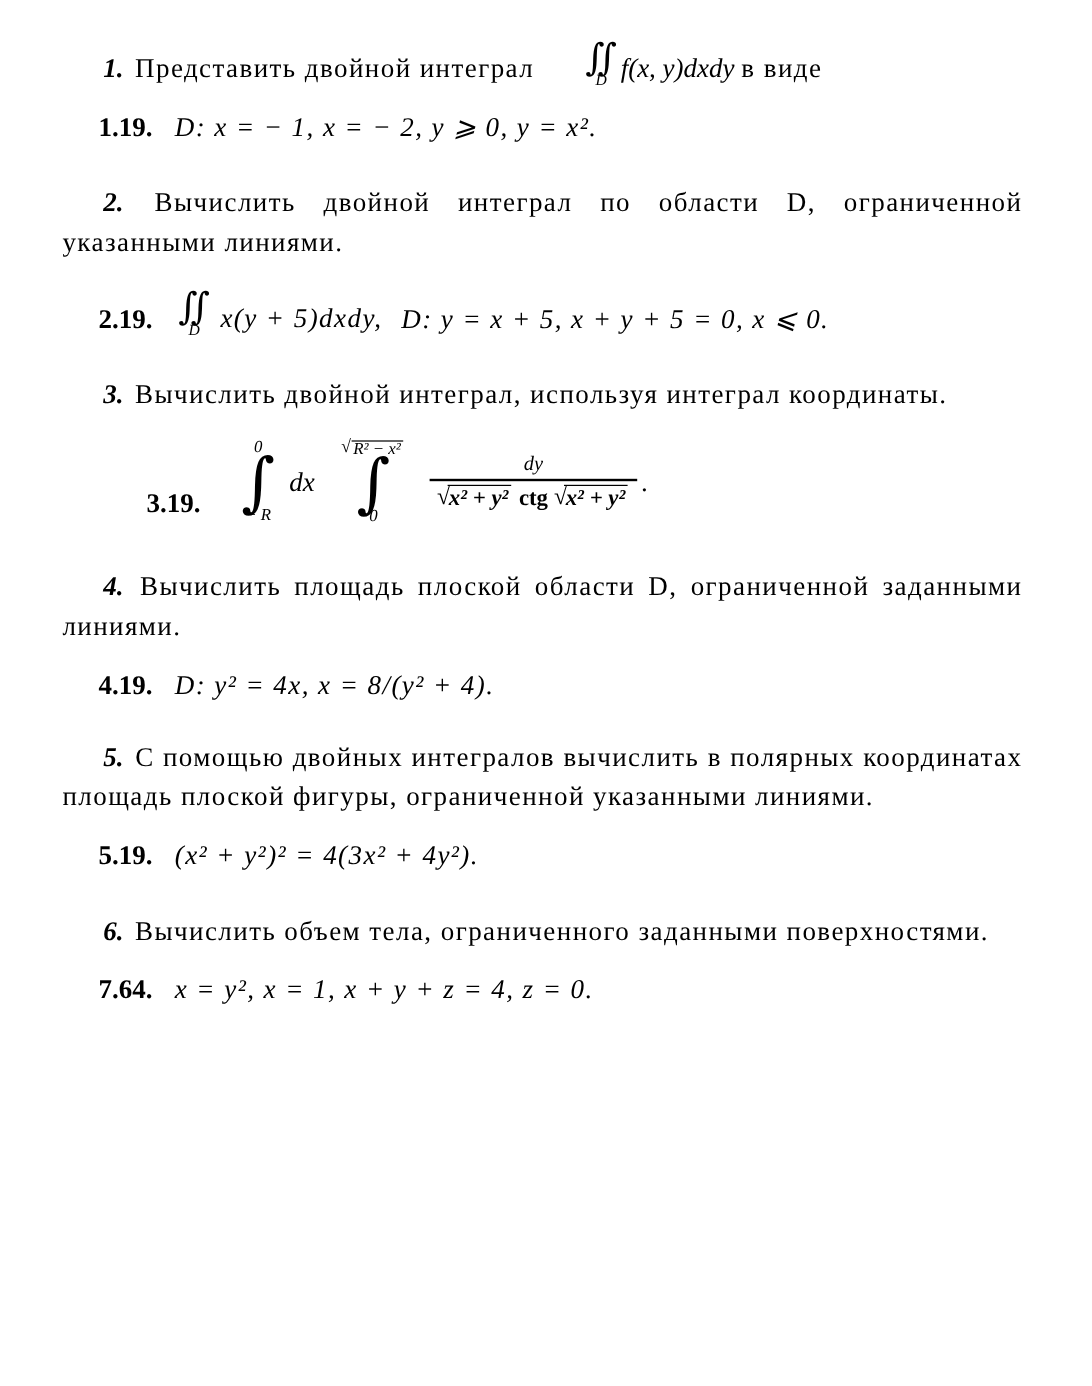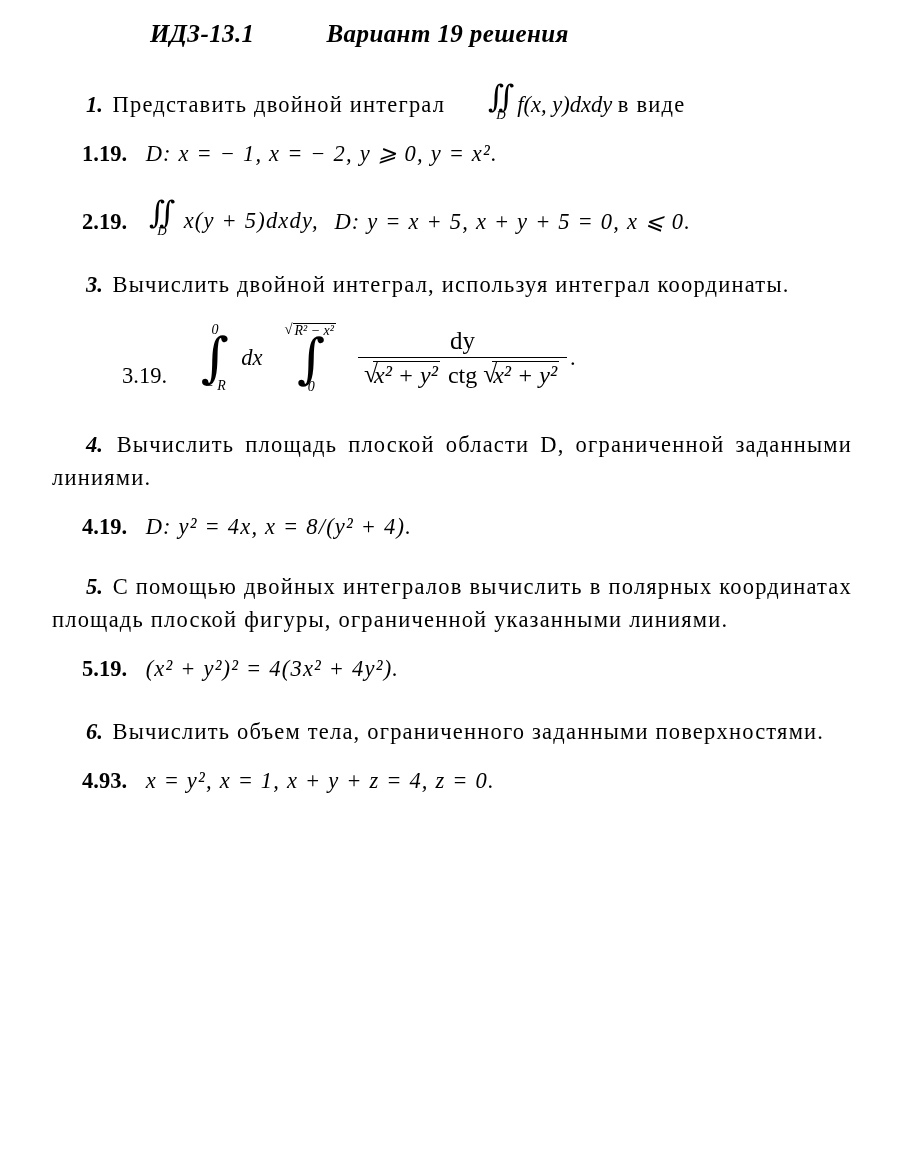"ИДЗ-13.1" div.header { html: <div> <span>ИДЗ-13.1</span> <span>Вариант 19 решения</span> </div> -> none }
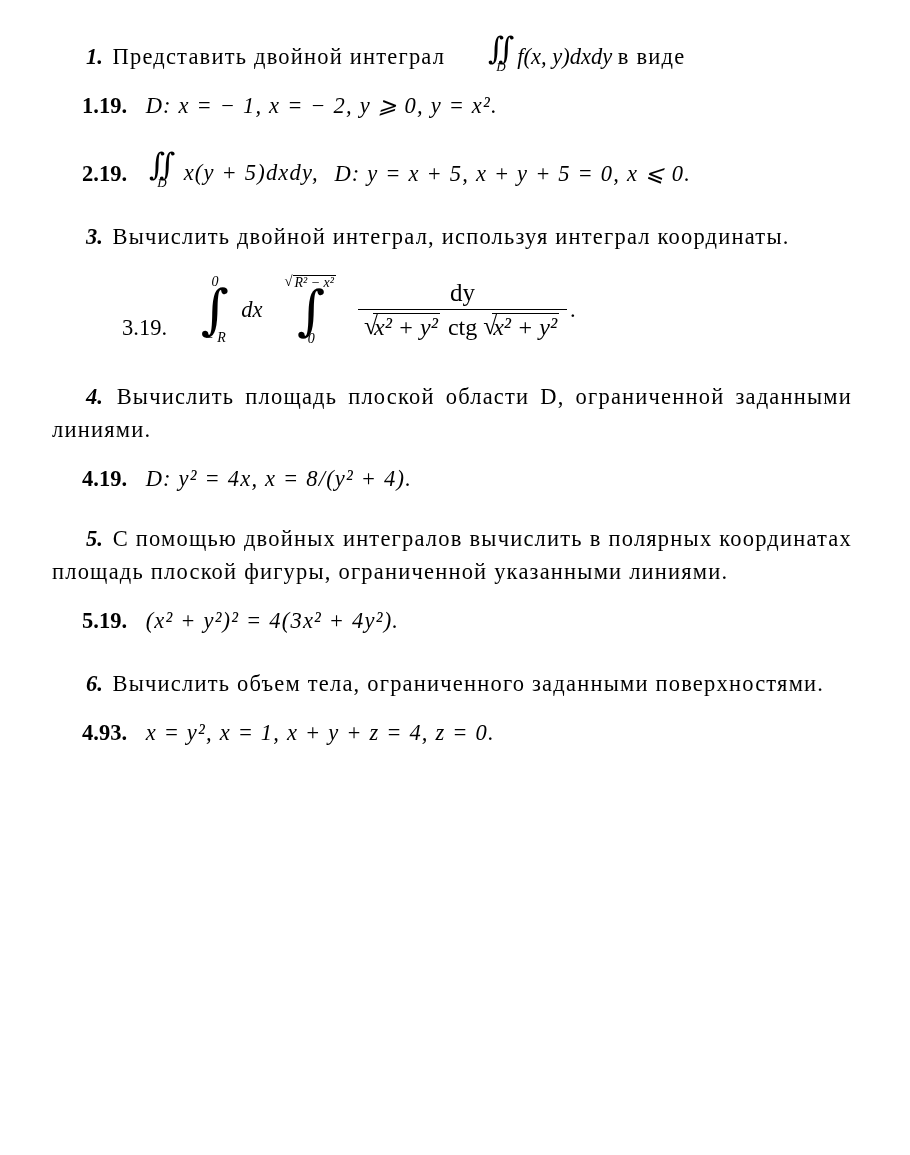"2. Вычислить двойной интеграл по" div.para { html: none -> <div> <span>2.</span> <span>Вычислить двойной интеграл по области D, ограниченной указанными линиями.</span> </div> }
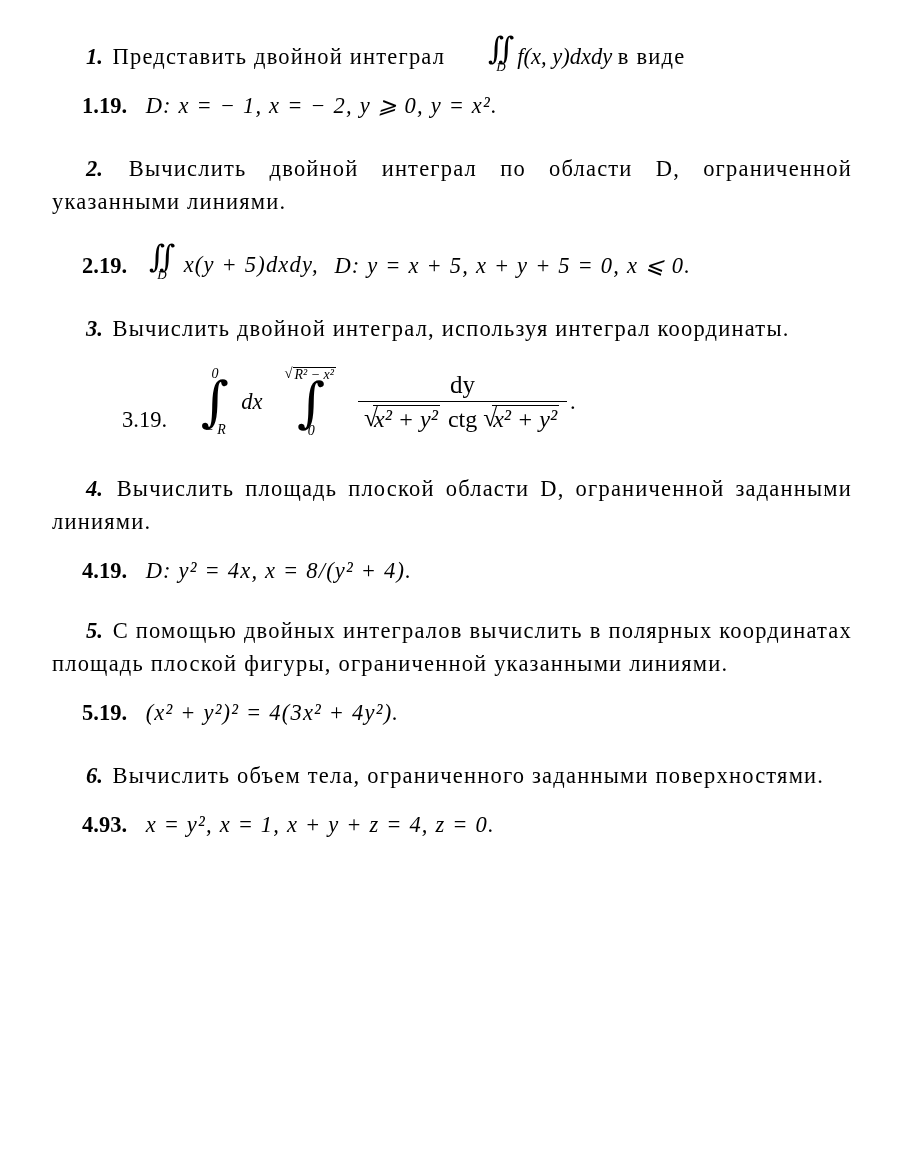"dy" .frac .num { font-size: 25px -> 17px; font-style: none -> italic }
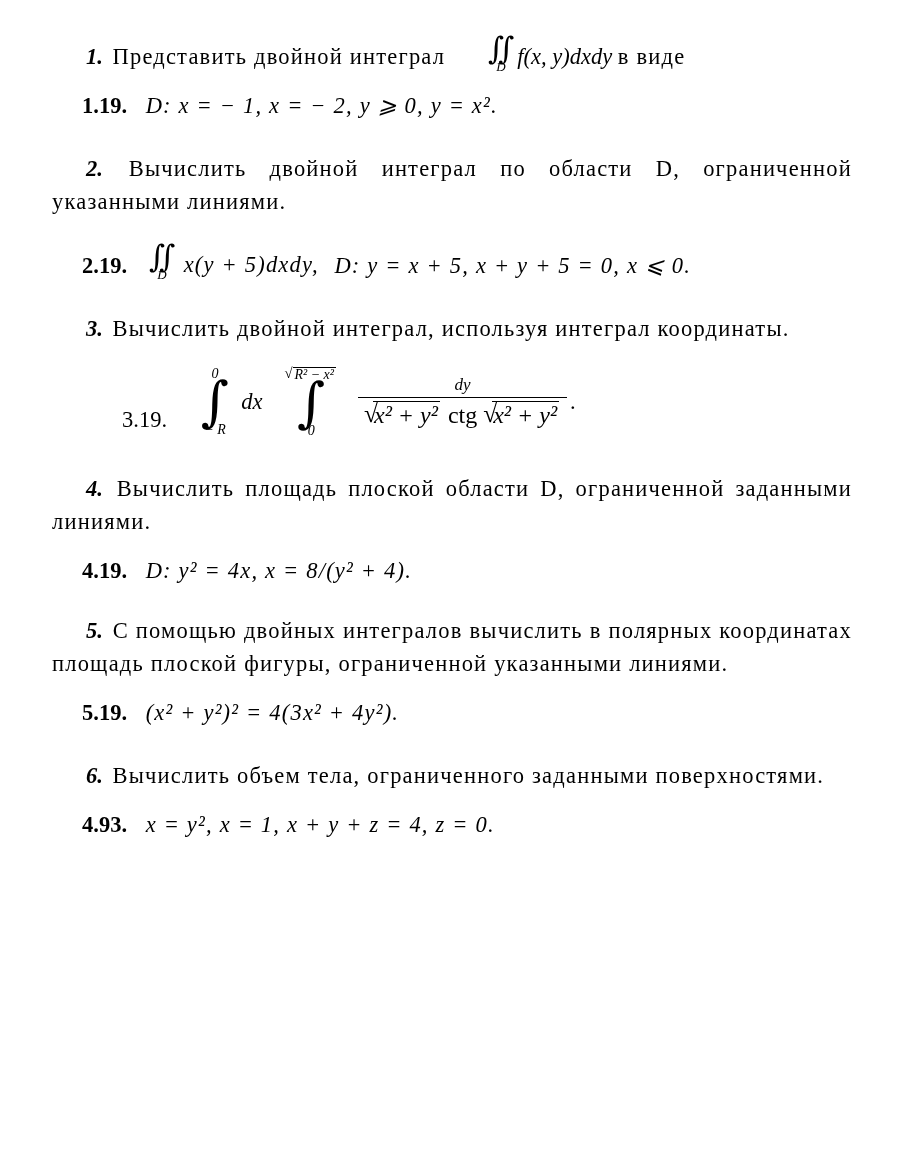"3.19." .f-label { font-weight: normal -> bold }
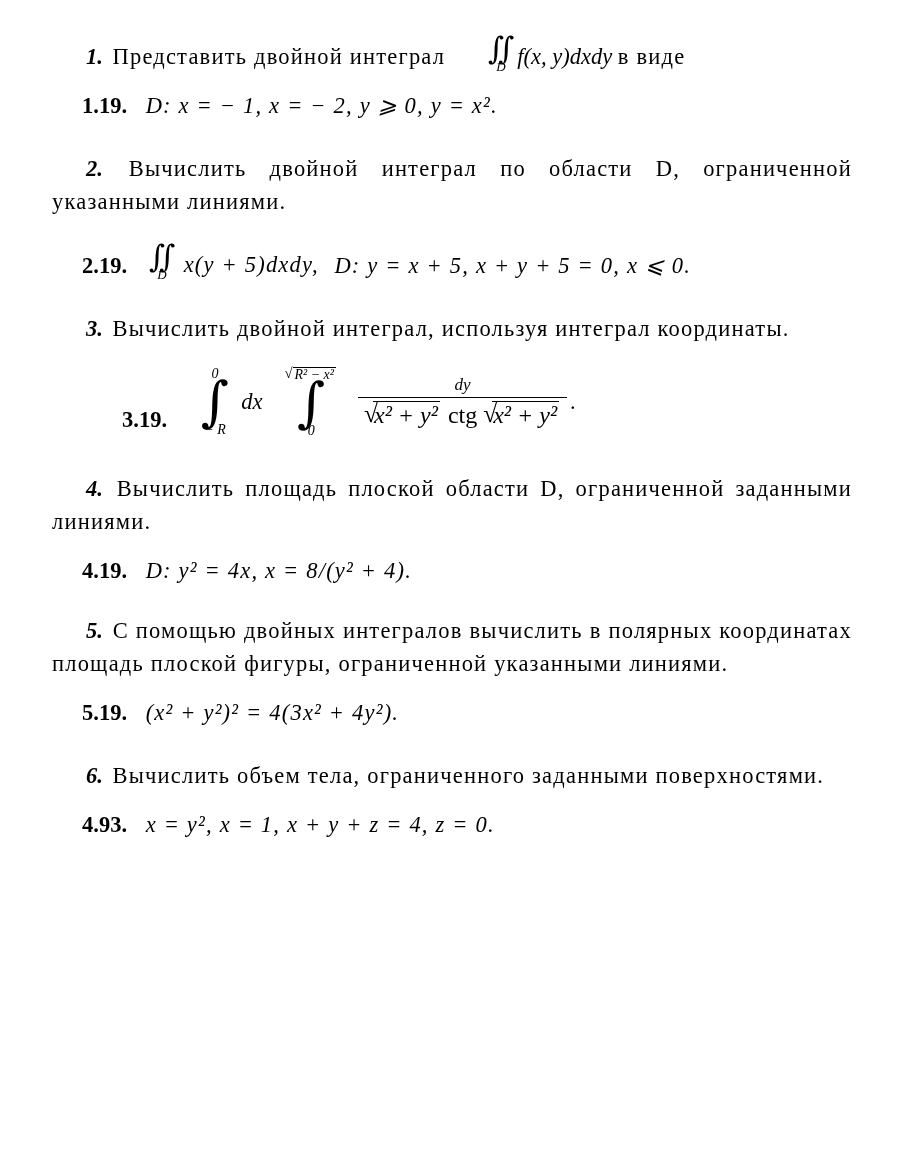"x² + y² ctg x²" .frac .den { font-size: 24px -> 19px; font-weight: none -> bold }
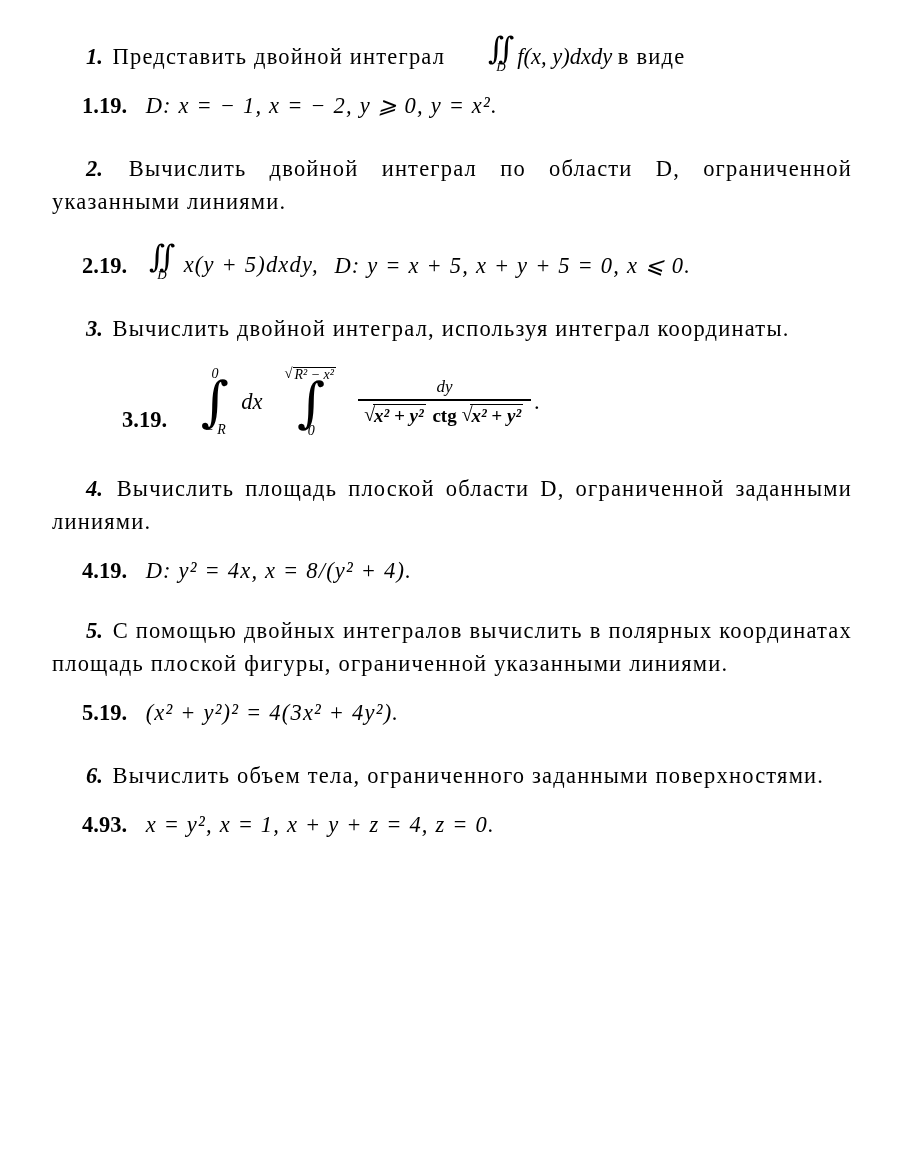"4.93." span.item-label { text: 4.93 -> 7.64 }
